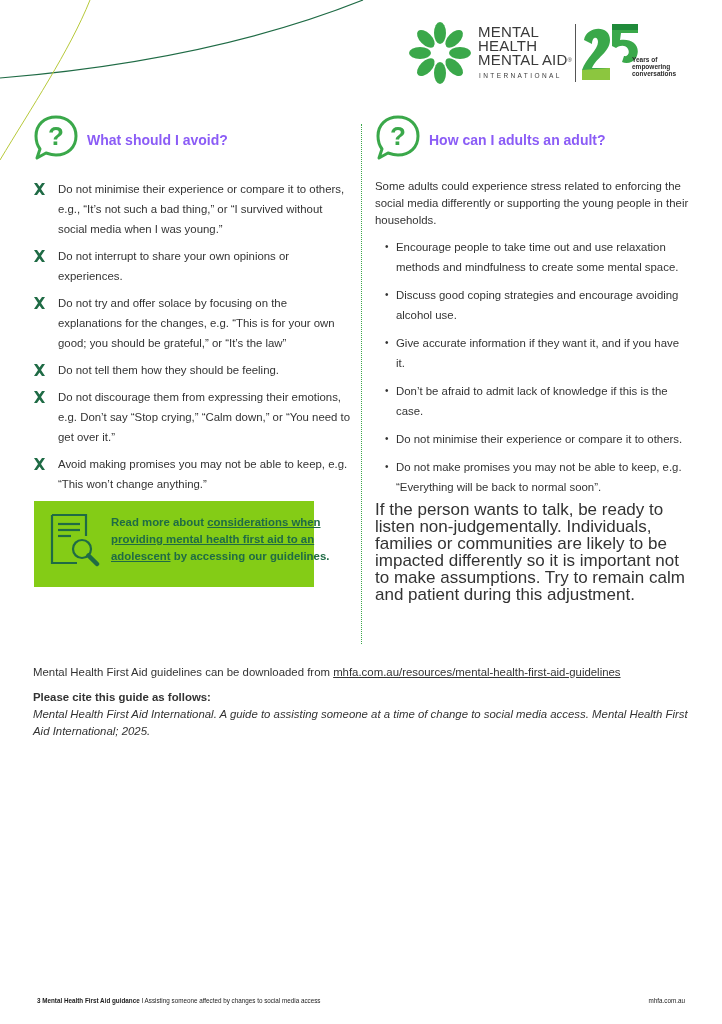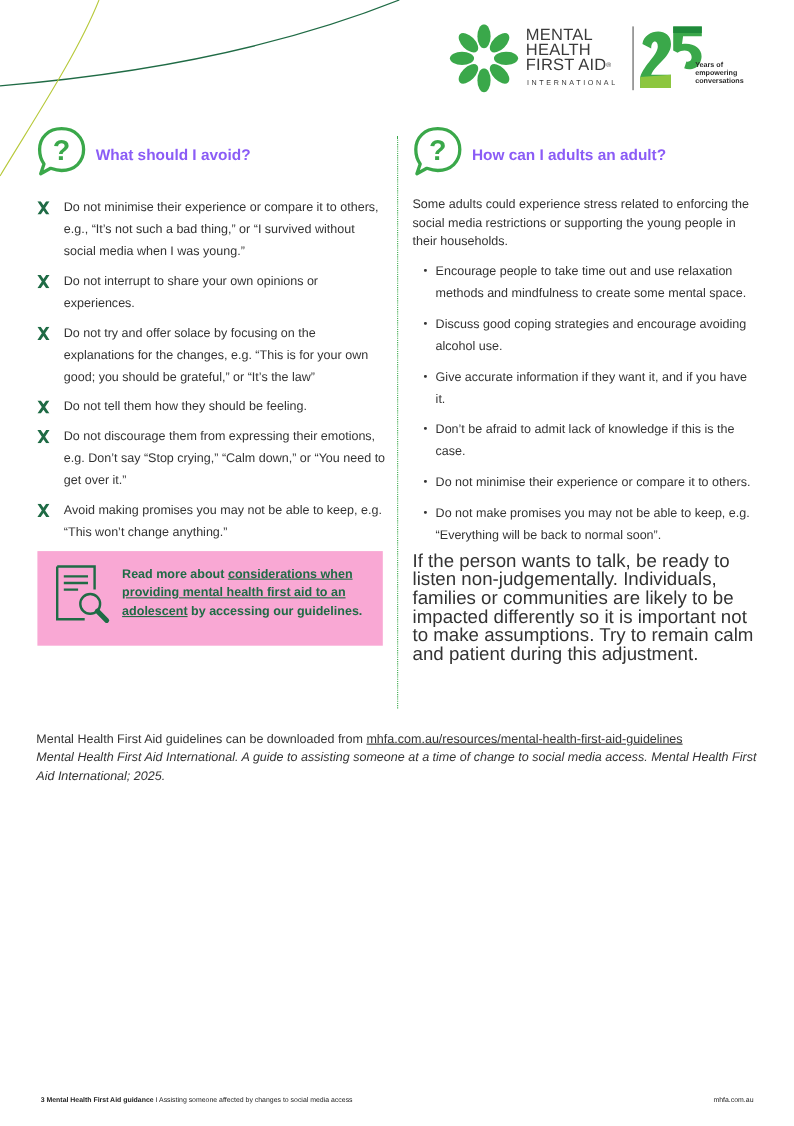"FIRST AID" span { text: FIRST -> MENTAL }
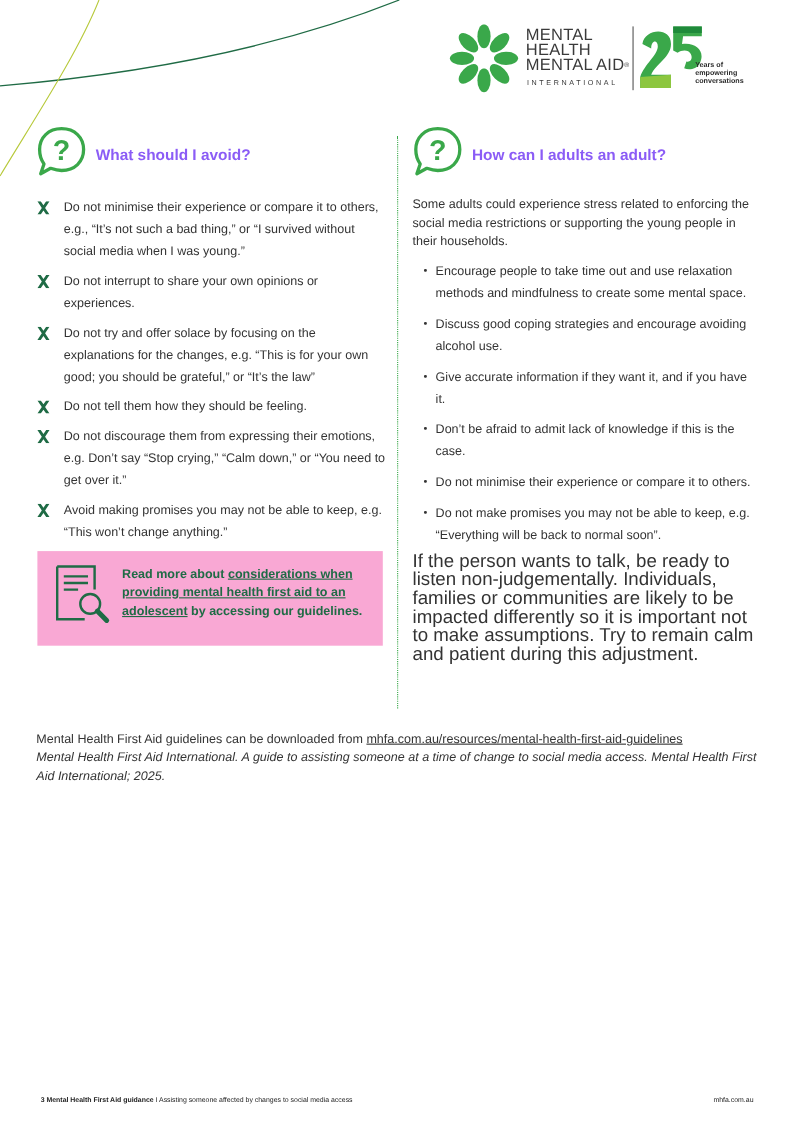"Some adults could experience stress" p.intro { text: restrictions -> differently }
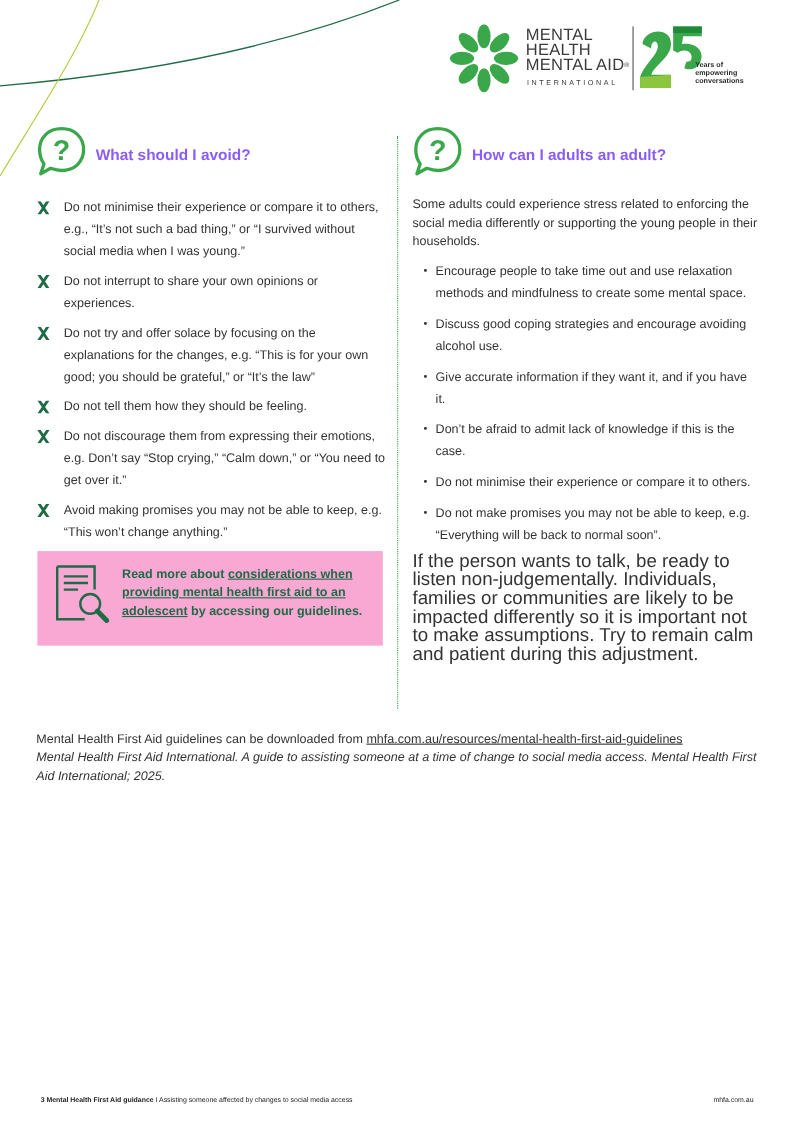"Read more about considerations when" .tip-box { background: #f9a8d4 -> #84cc16; width: 314px -> 280px }
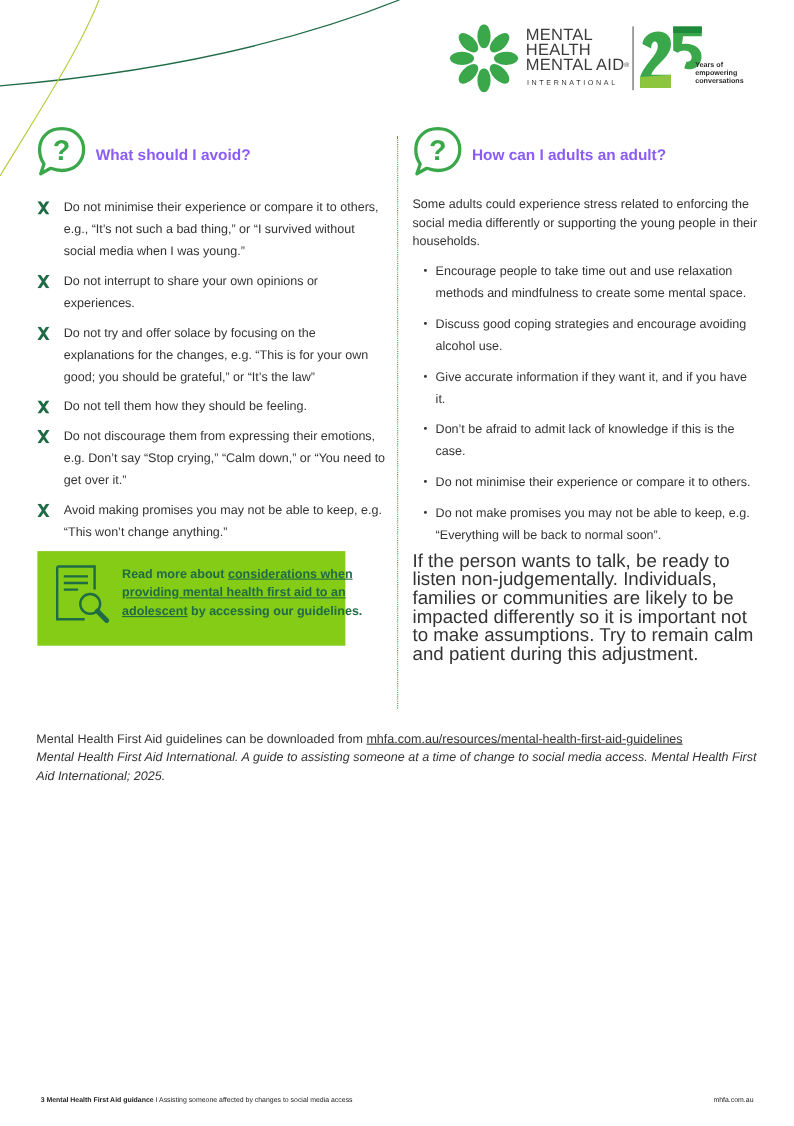"Please cite this guide as" p.cite-head { html: none -> <p>Please cite this guide as follows:</p> }
